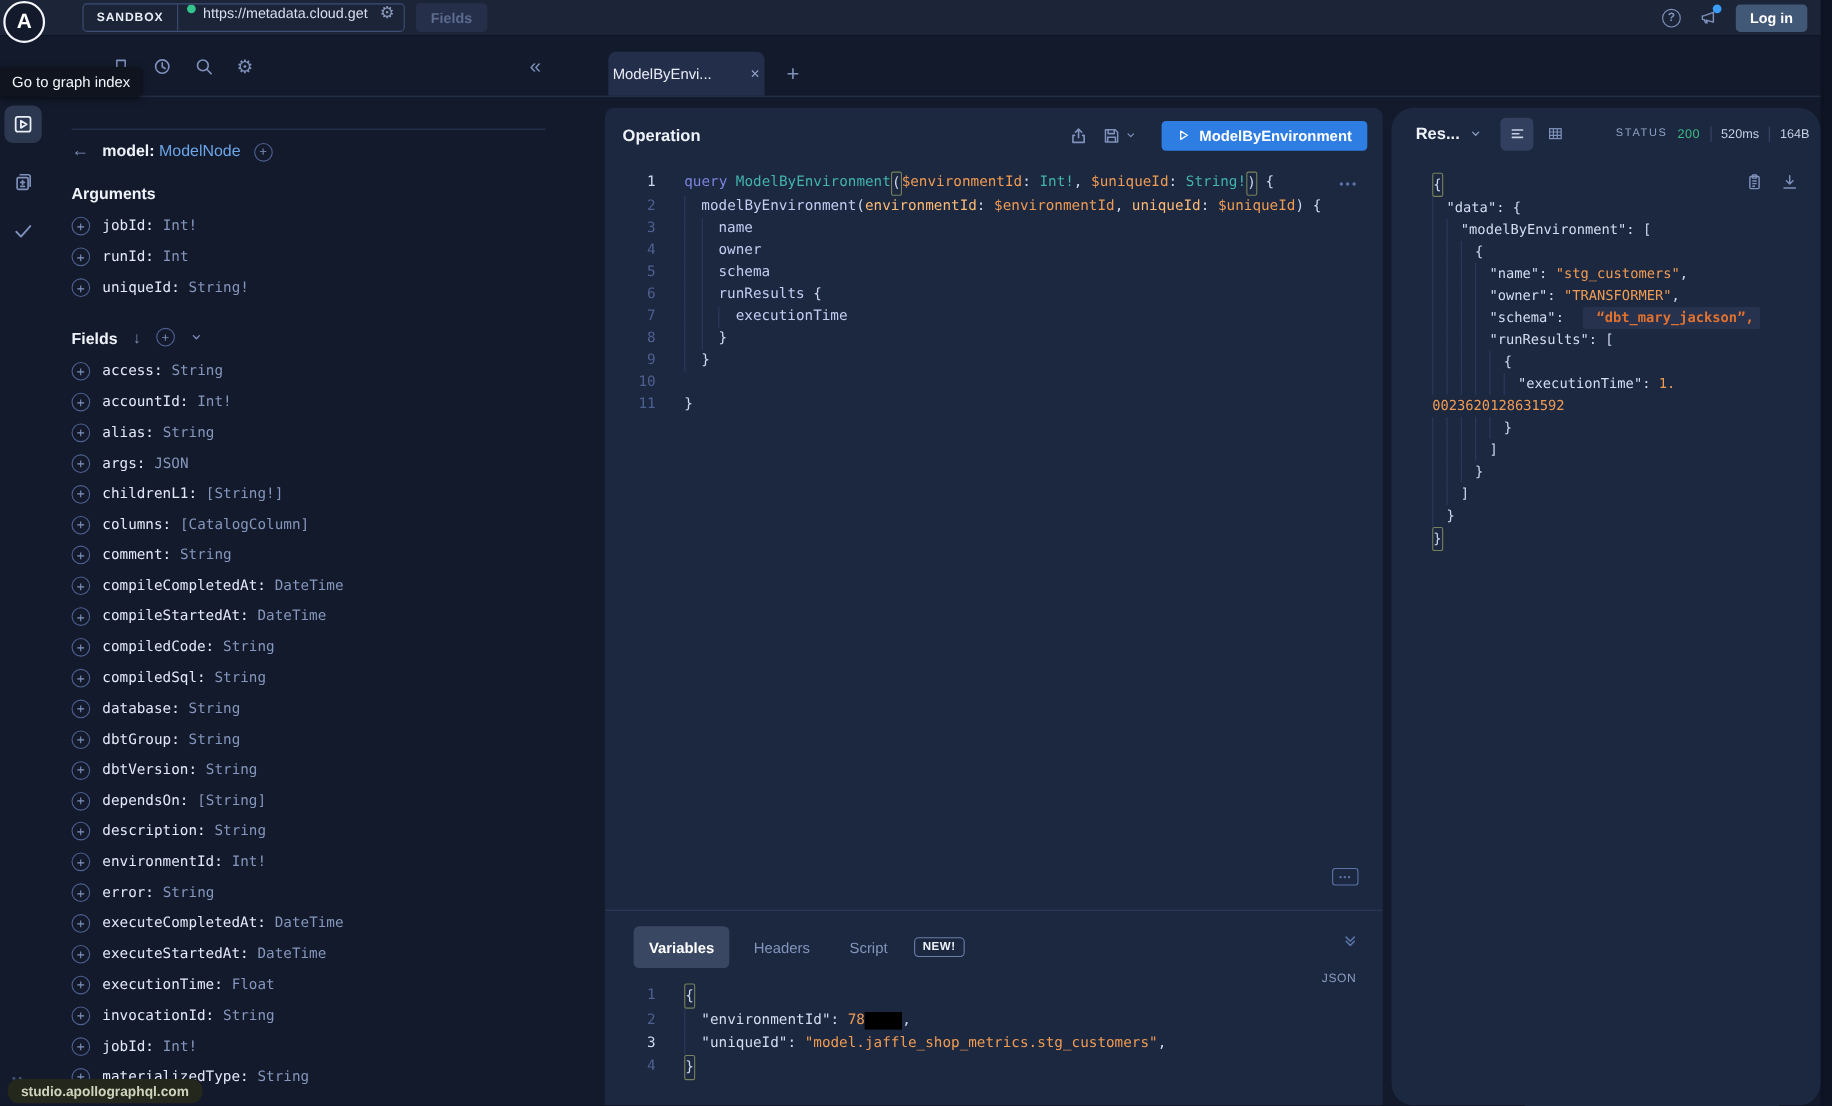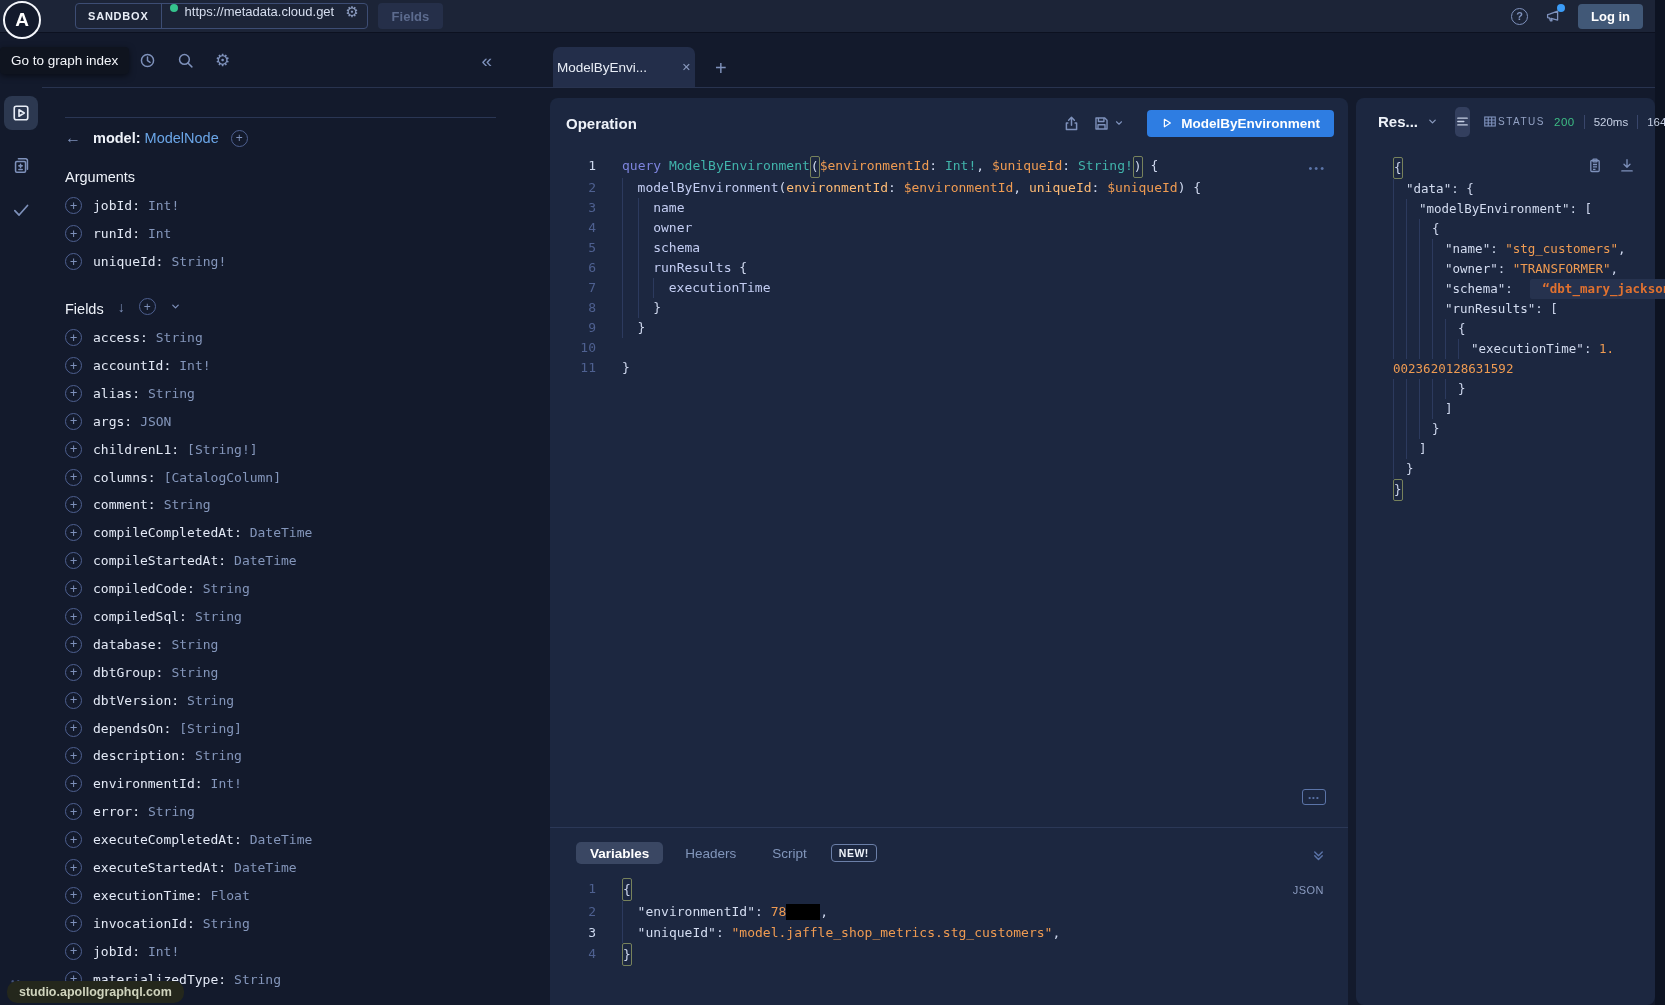"Go to graph index" .tooltip { top: 47px -> 61px }
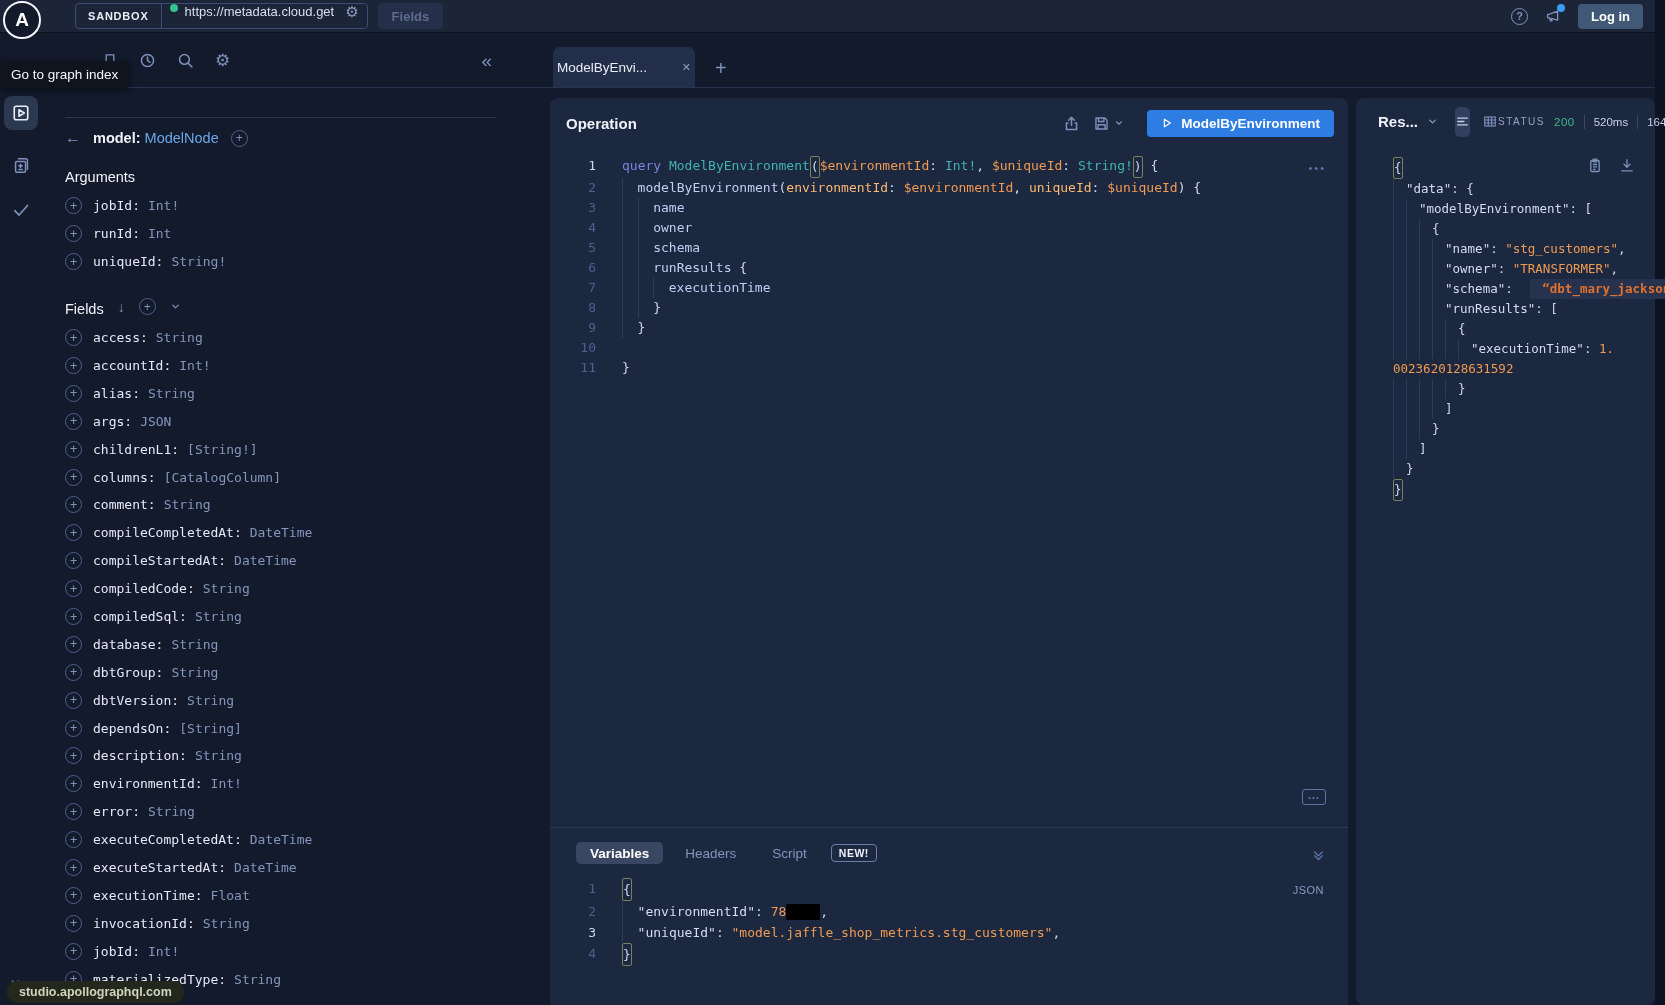"Res..." .respcard { border-radius: 8px -> 20px; width: 299px -> 390px }
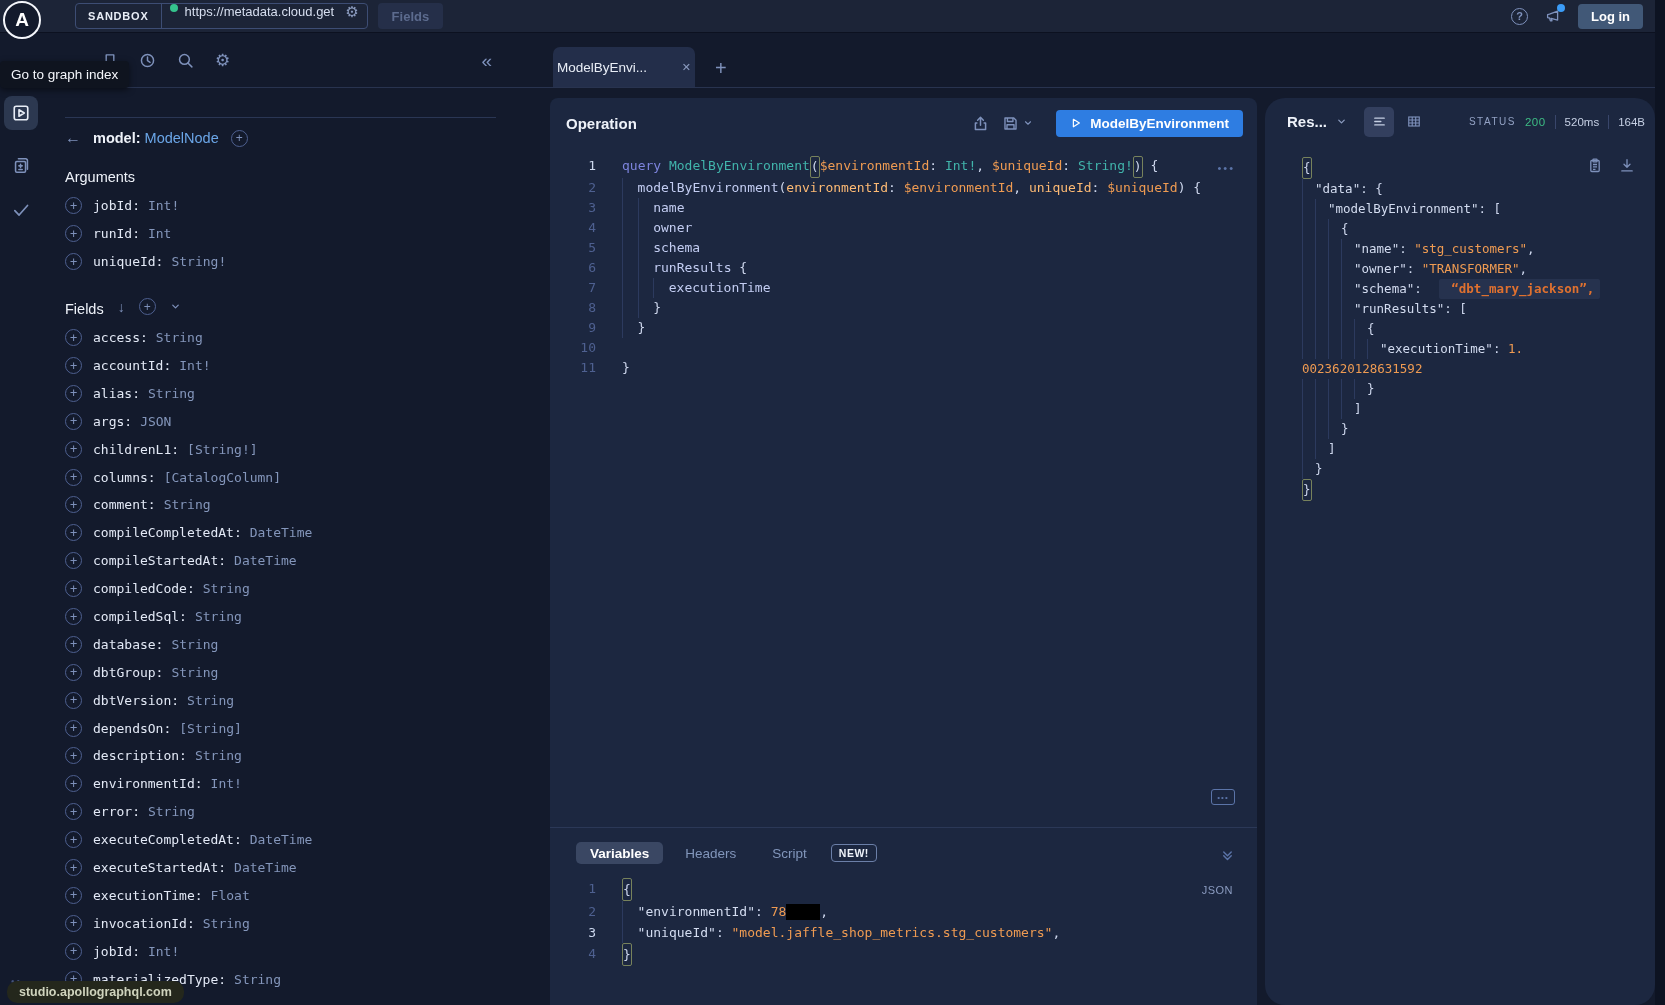"Arguments" .sechead { font-weight: normal -> bold }
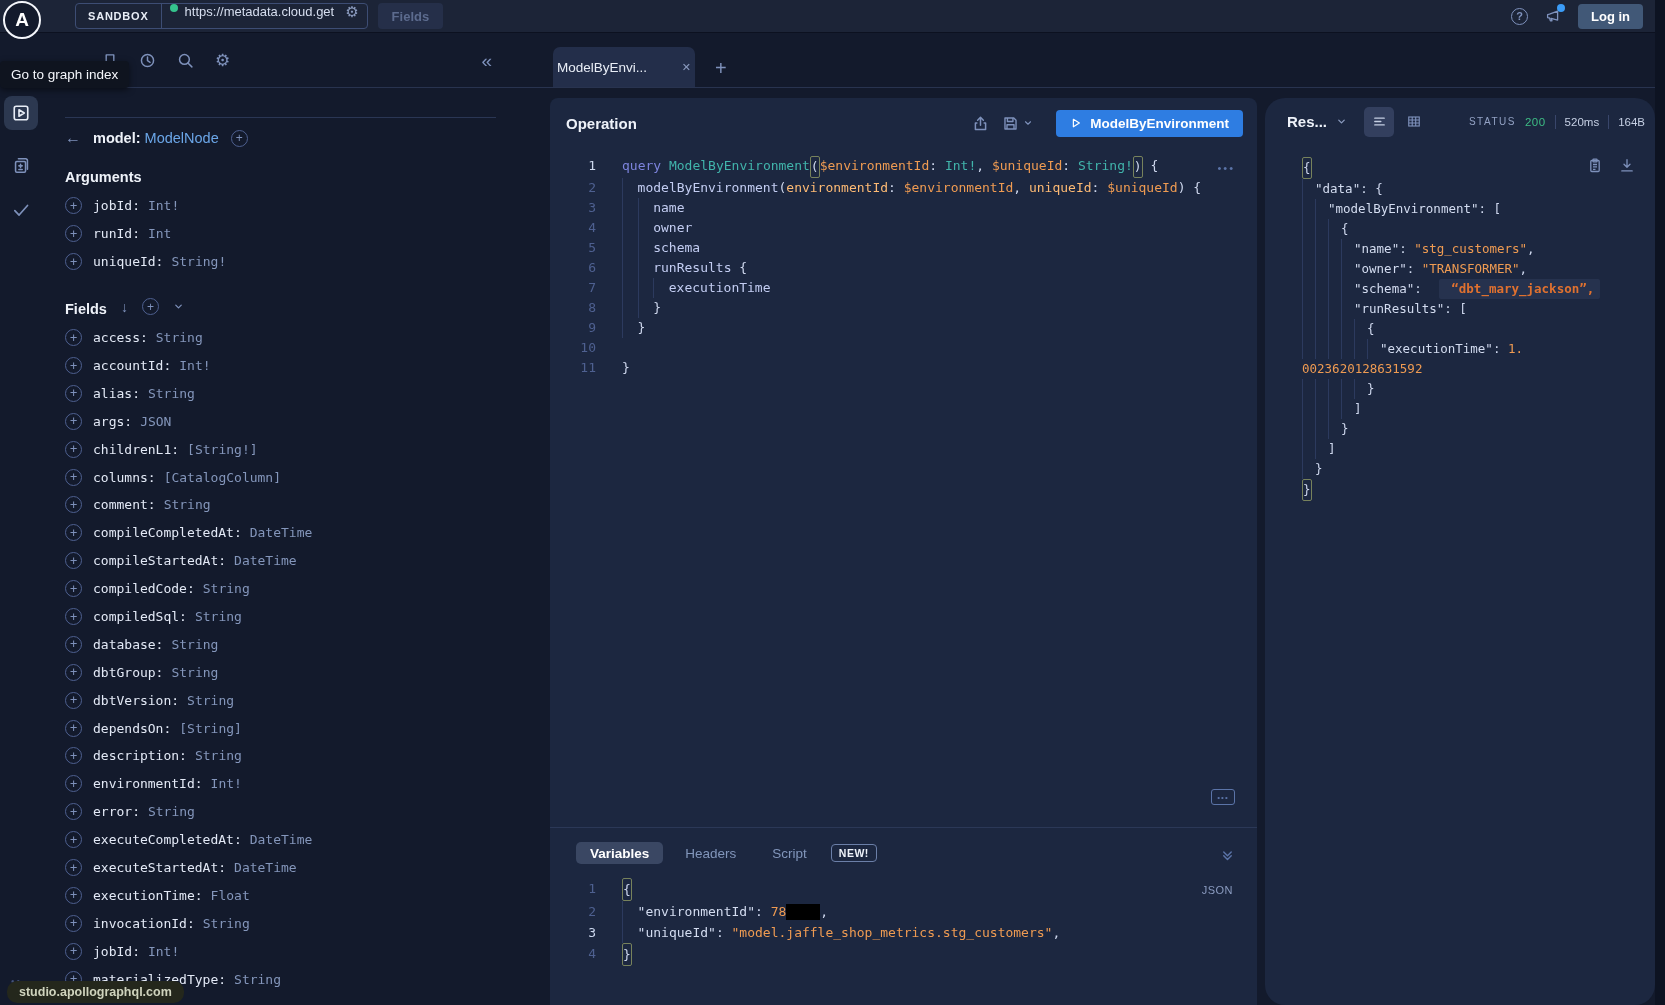"Variables" .vtab { height: 22px -> 38px }
